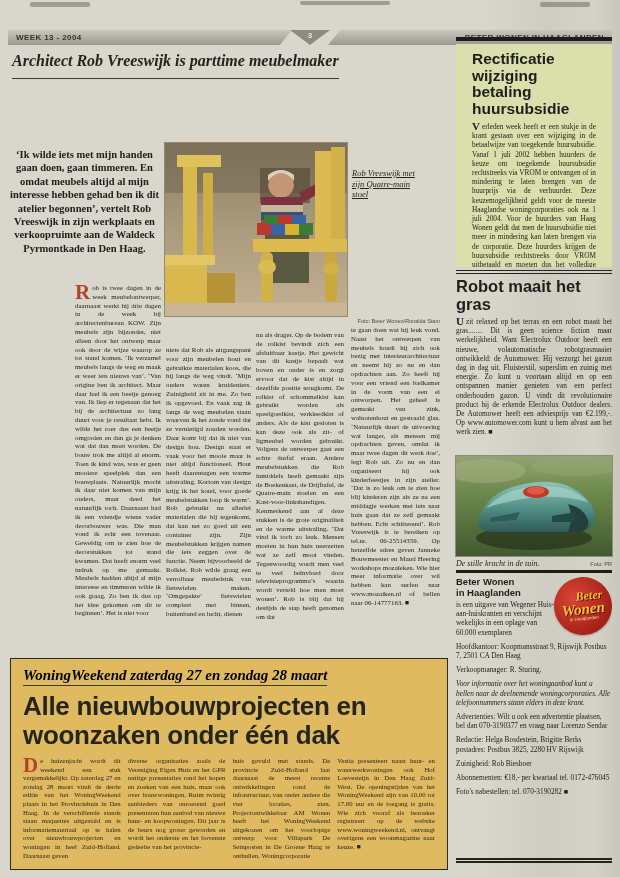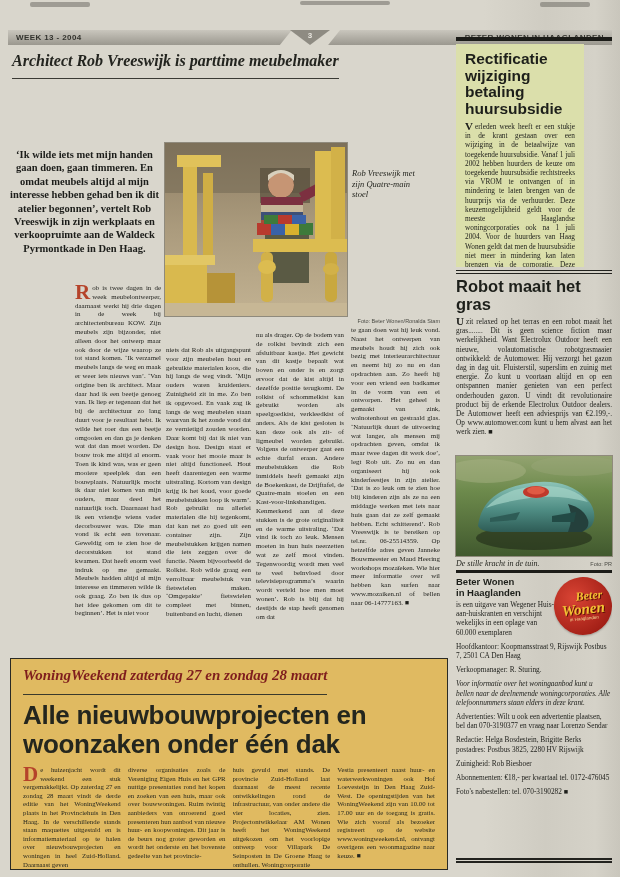"Rectificatie wijziging betaling" .greenbox { padding: 7px 9px -> 7px 16px; width: 128px -> 156px }
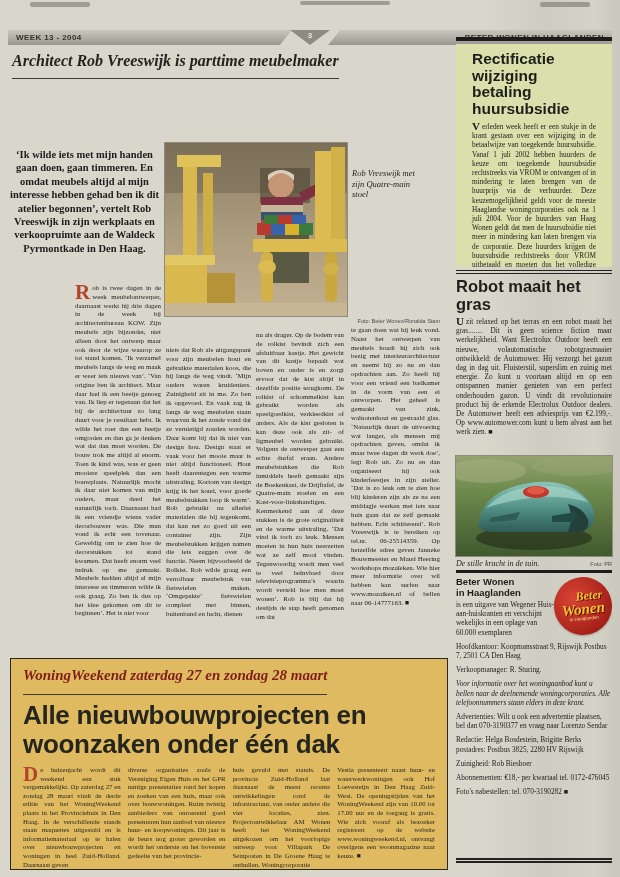"Rob Vreeswijk met zijn Quatre-main" .caption { text-decoration: none -> underline }
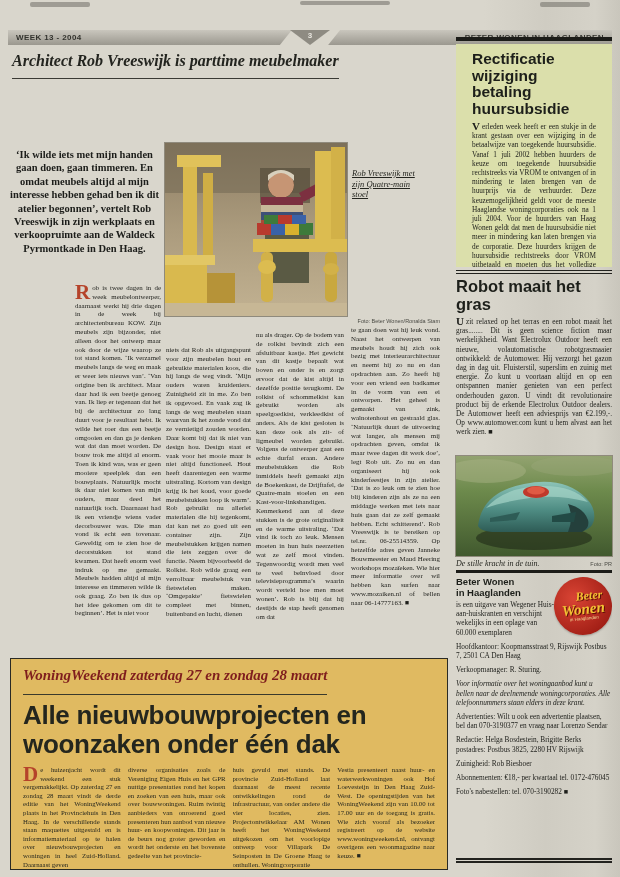"WoningWeekend zaterdag 27 en zondag" .ww-kicker { color: #7f1d1d -> #000000; padding-bottom: 10px -> 1px }
